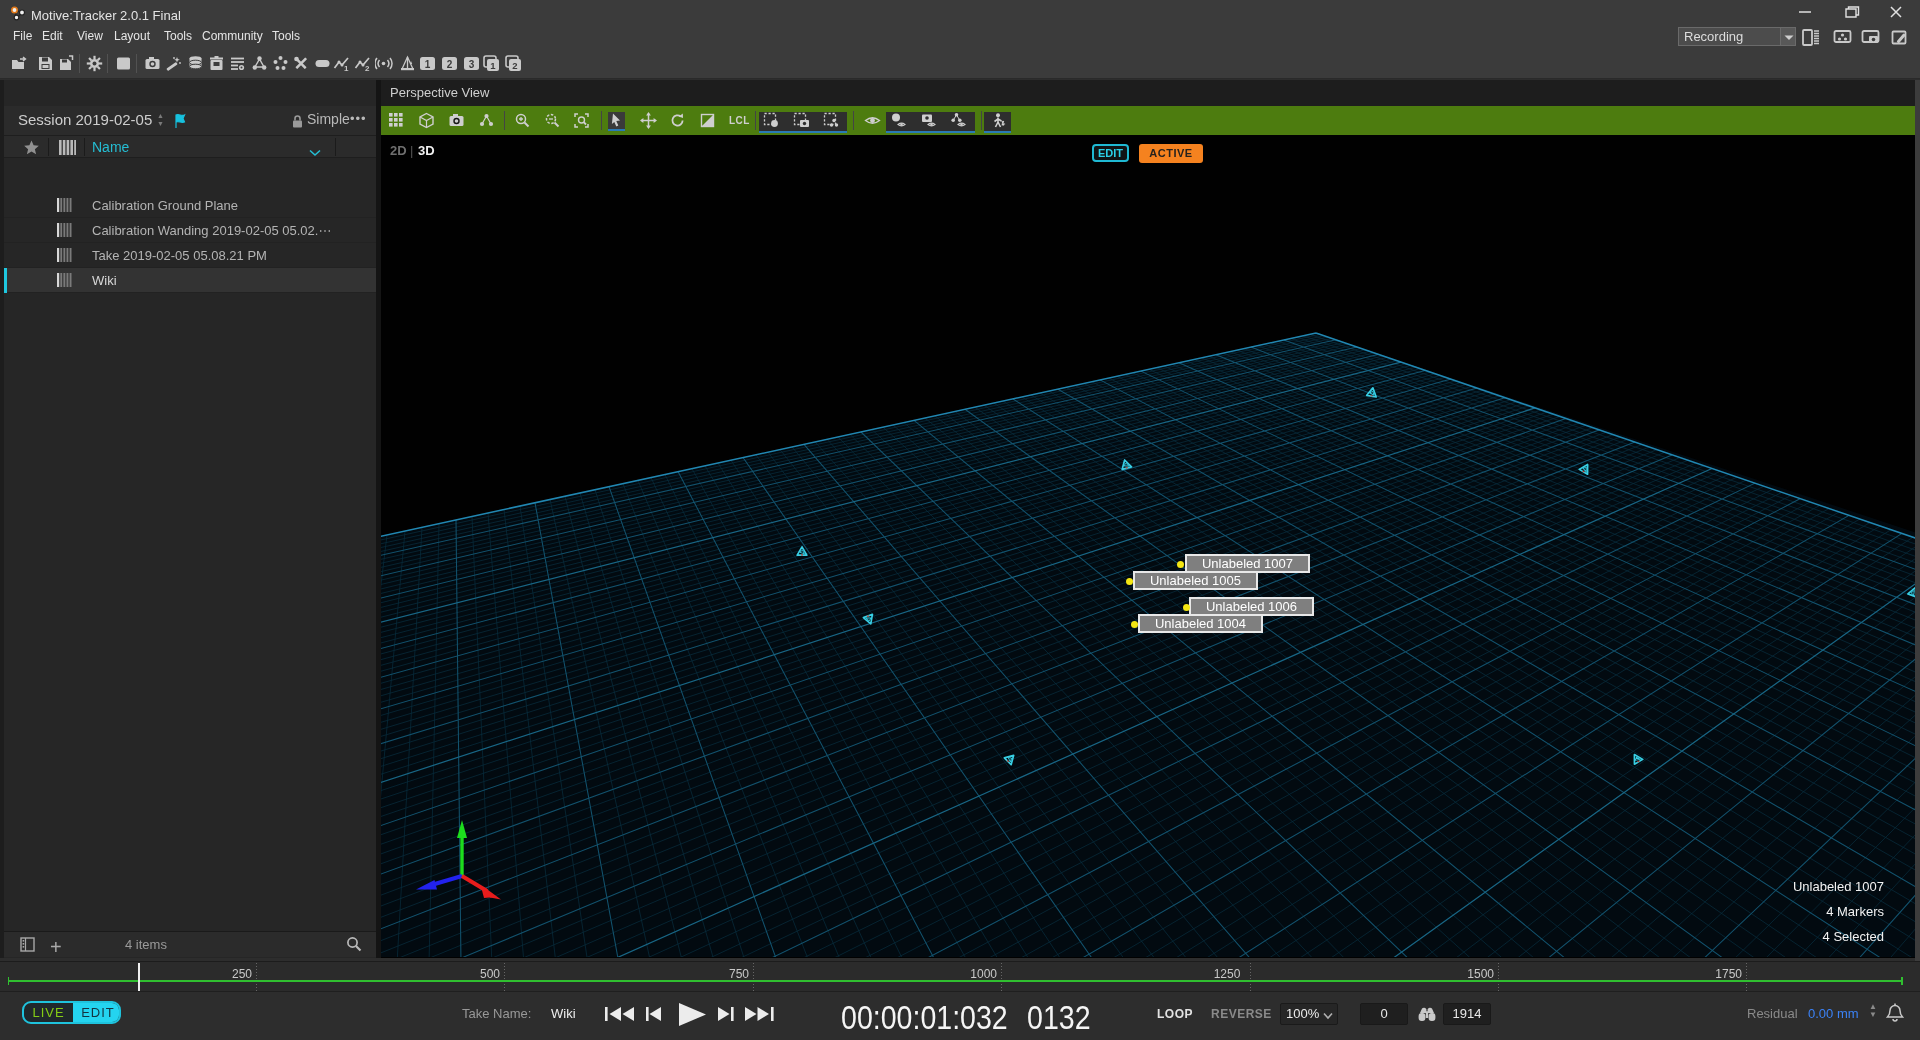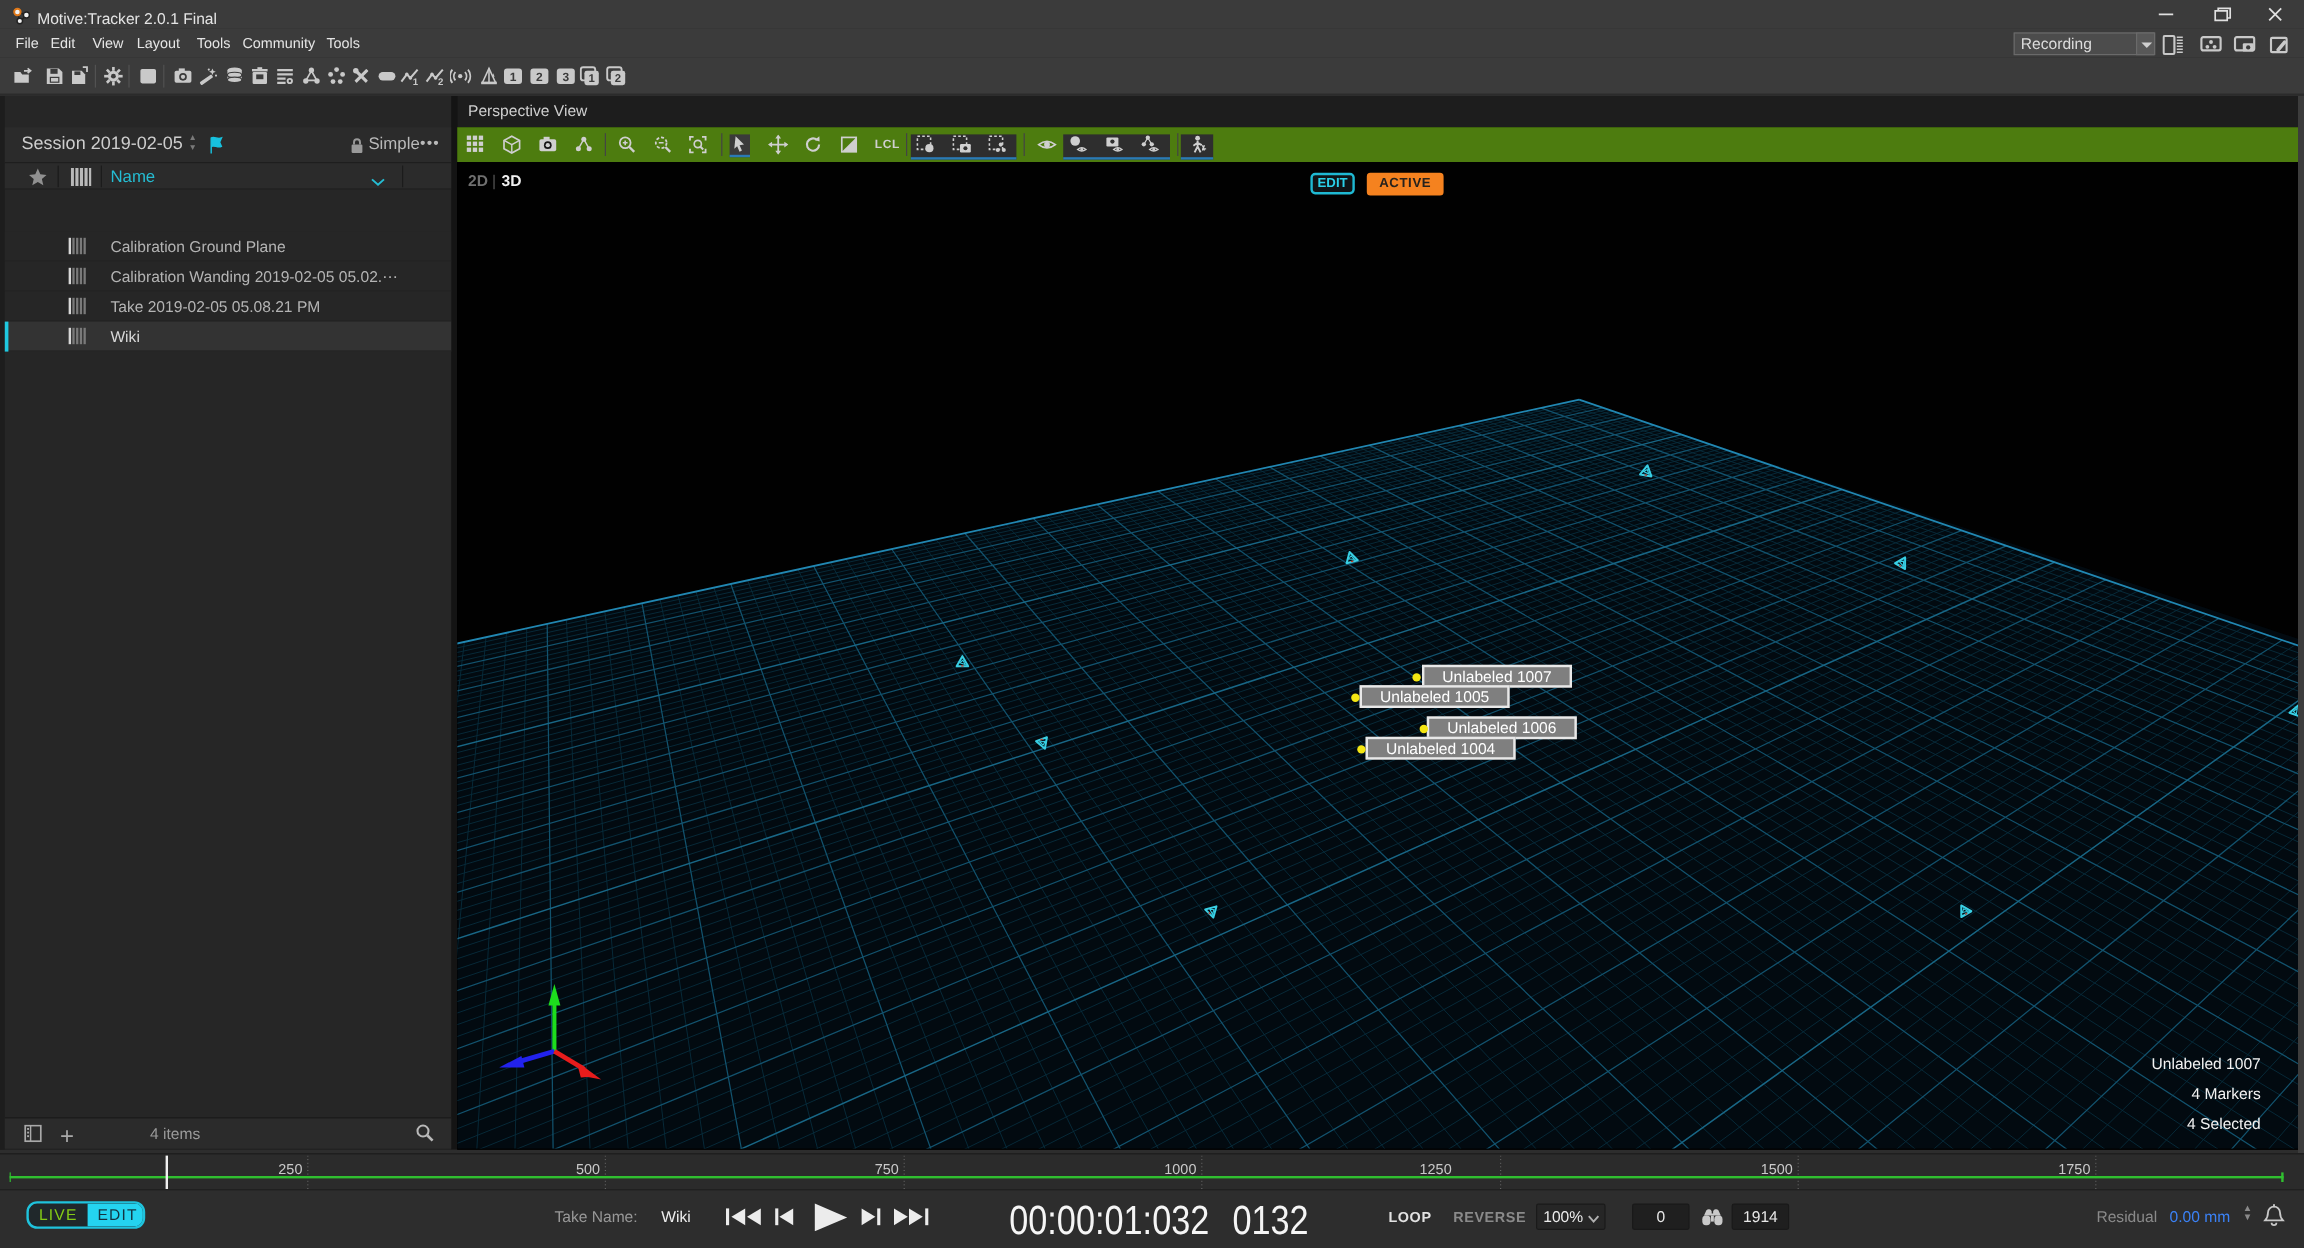"1250" span.rnum { left: 1183px -> 1208px; text-align: left -> center }
